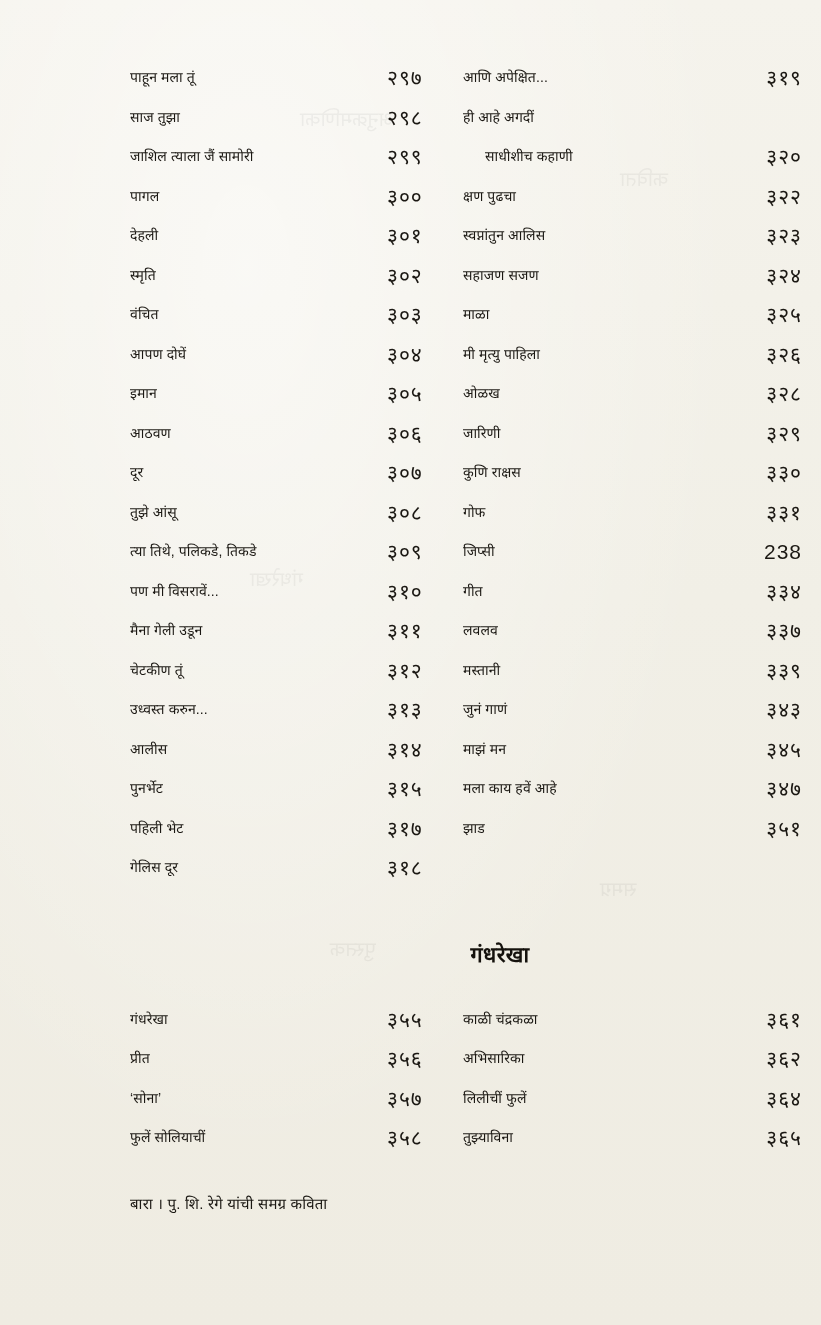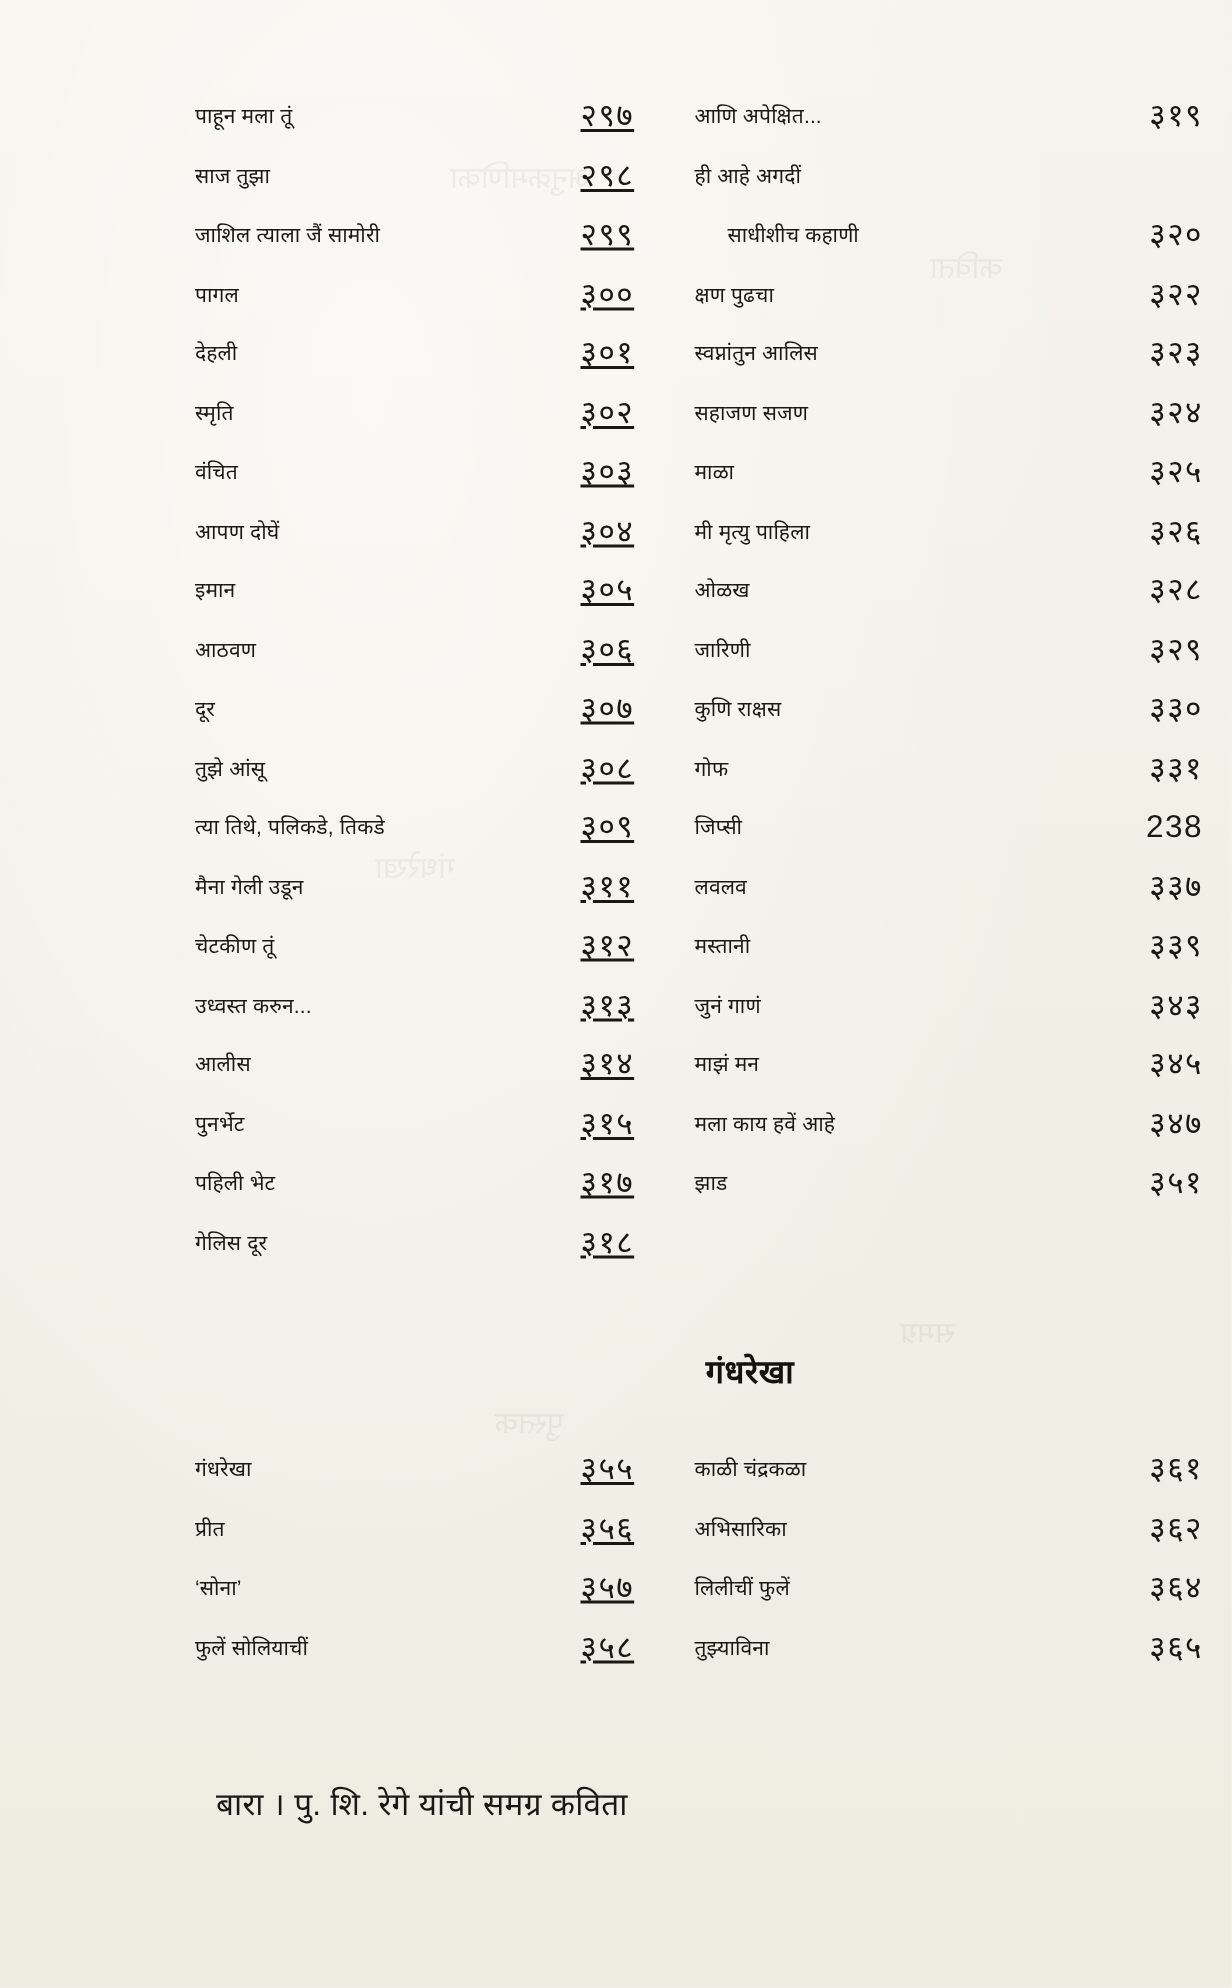"२९७" .pagenum.left { text-decoration: underline -> none }
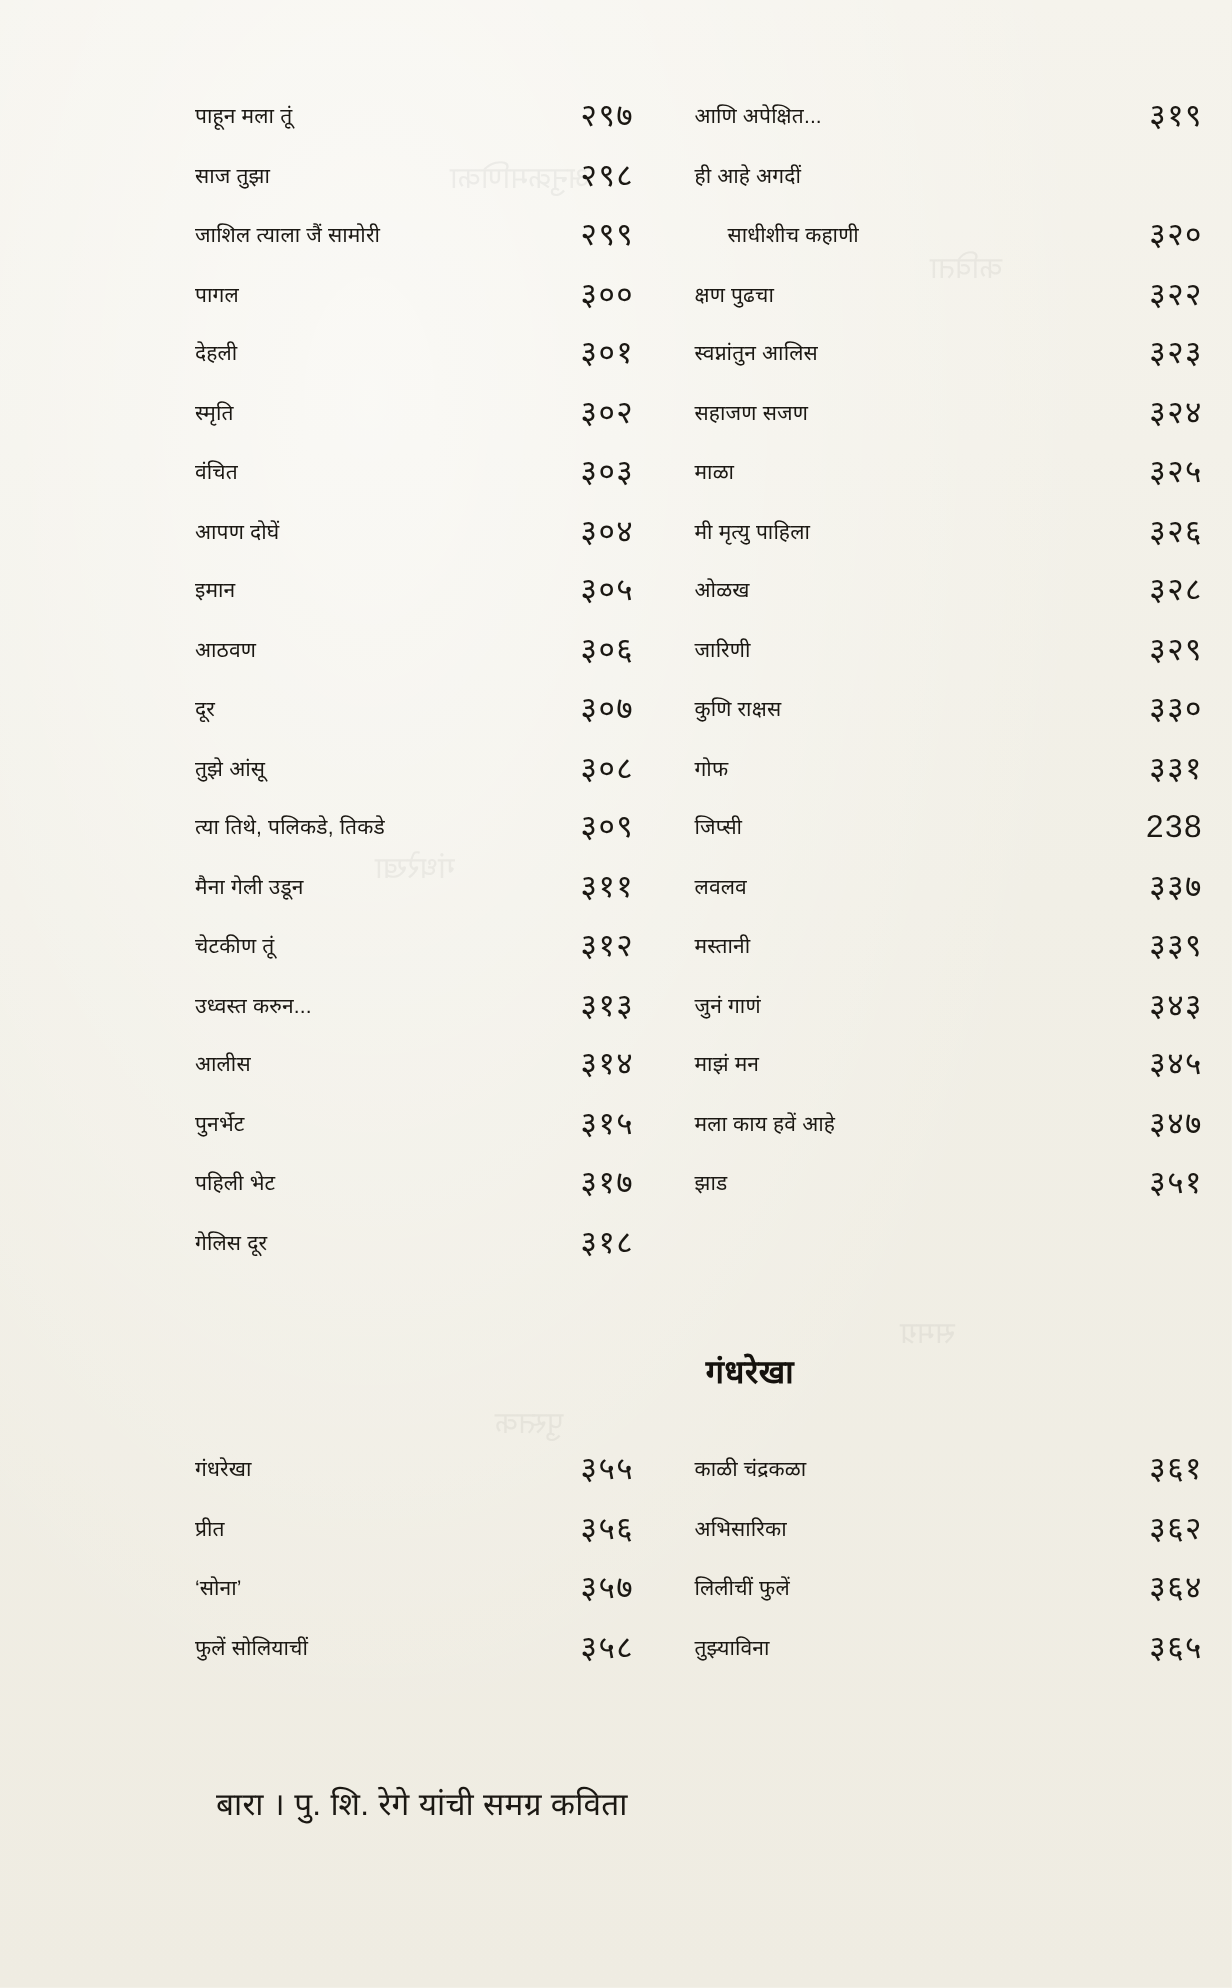"पण मी विसरावें..." tr { html: none -> <tr> <td> <div>पण मी विसरावें...</div> </td> <td> <div>३१०</div> </td> <td> <div>गीत</div> </td> <td> <div>३३४</div> </td> </tr> }
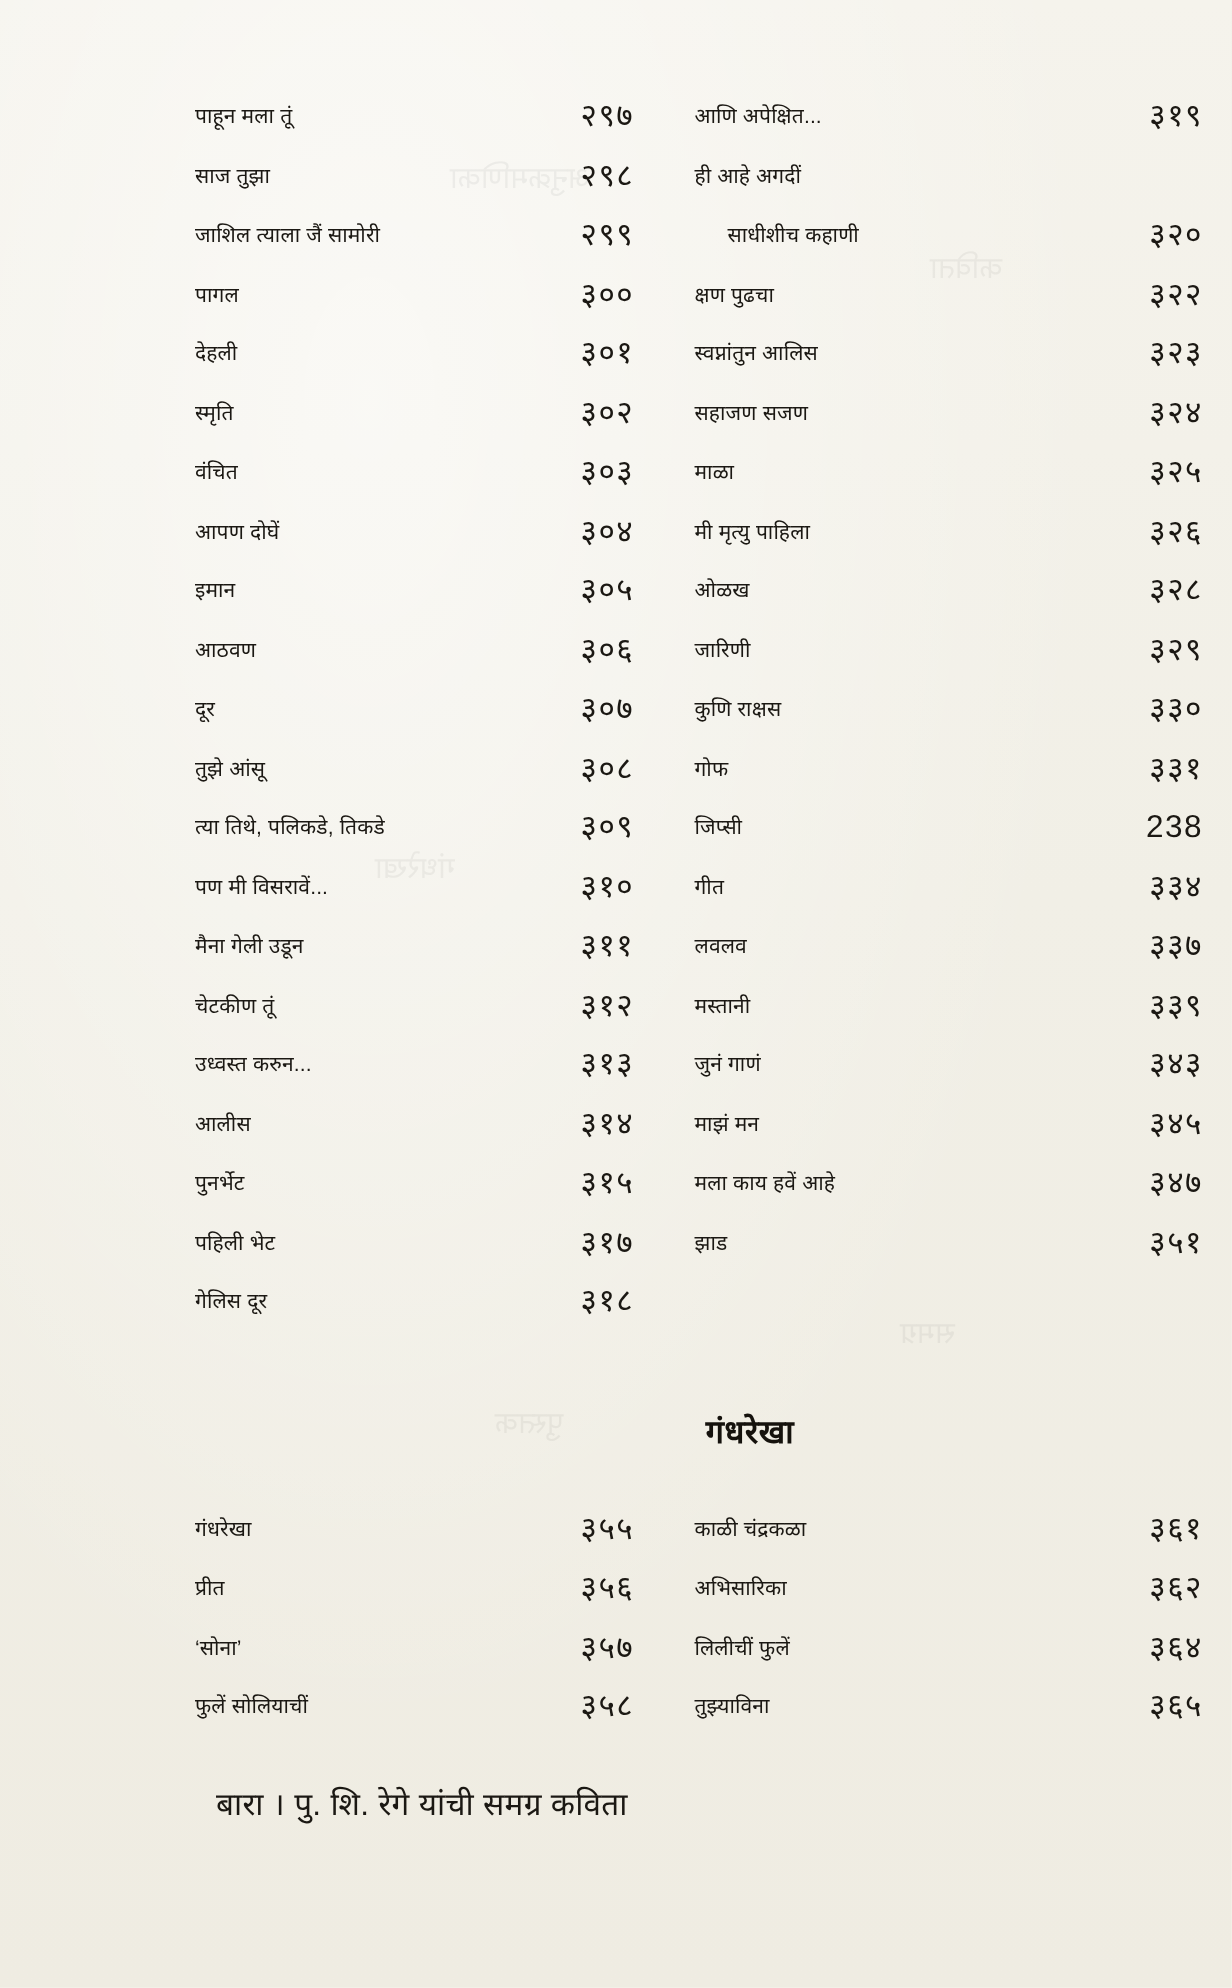"बारा । पु. शि. रेगे" .footer { font-size: 21px -> 15px; left: 144px -> 130px }
